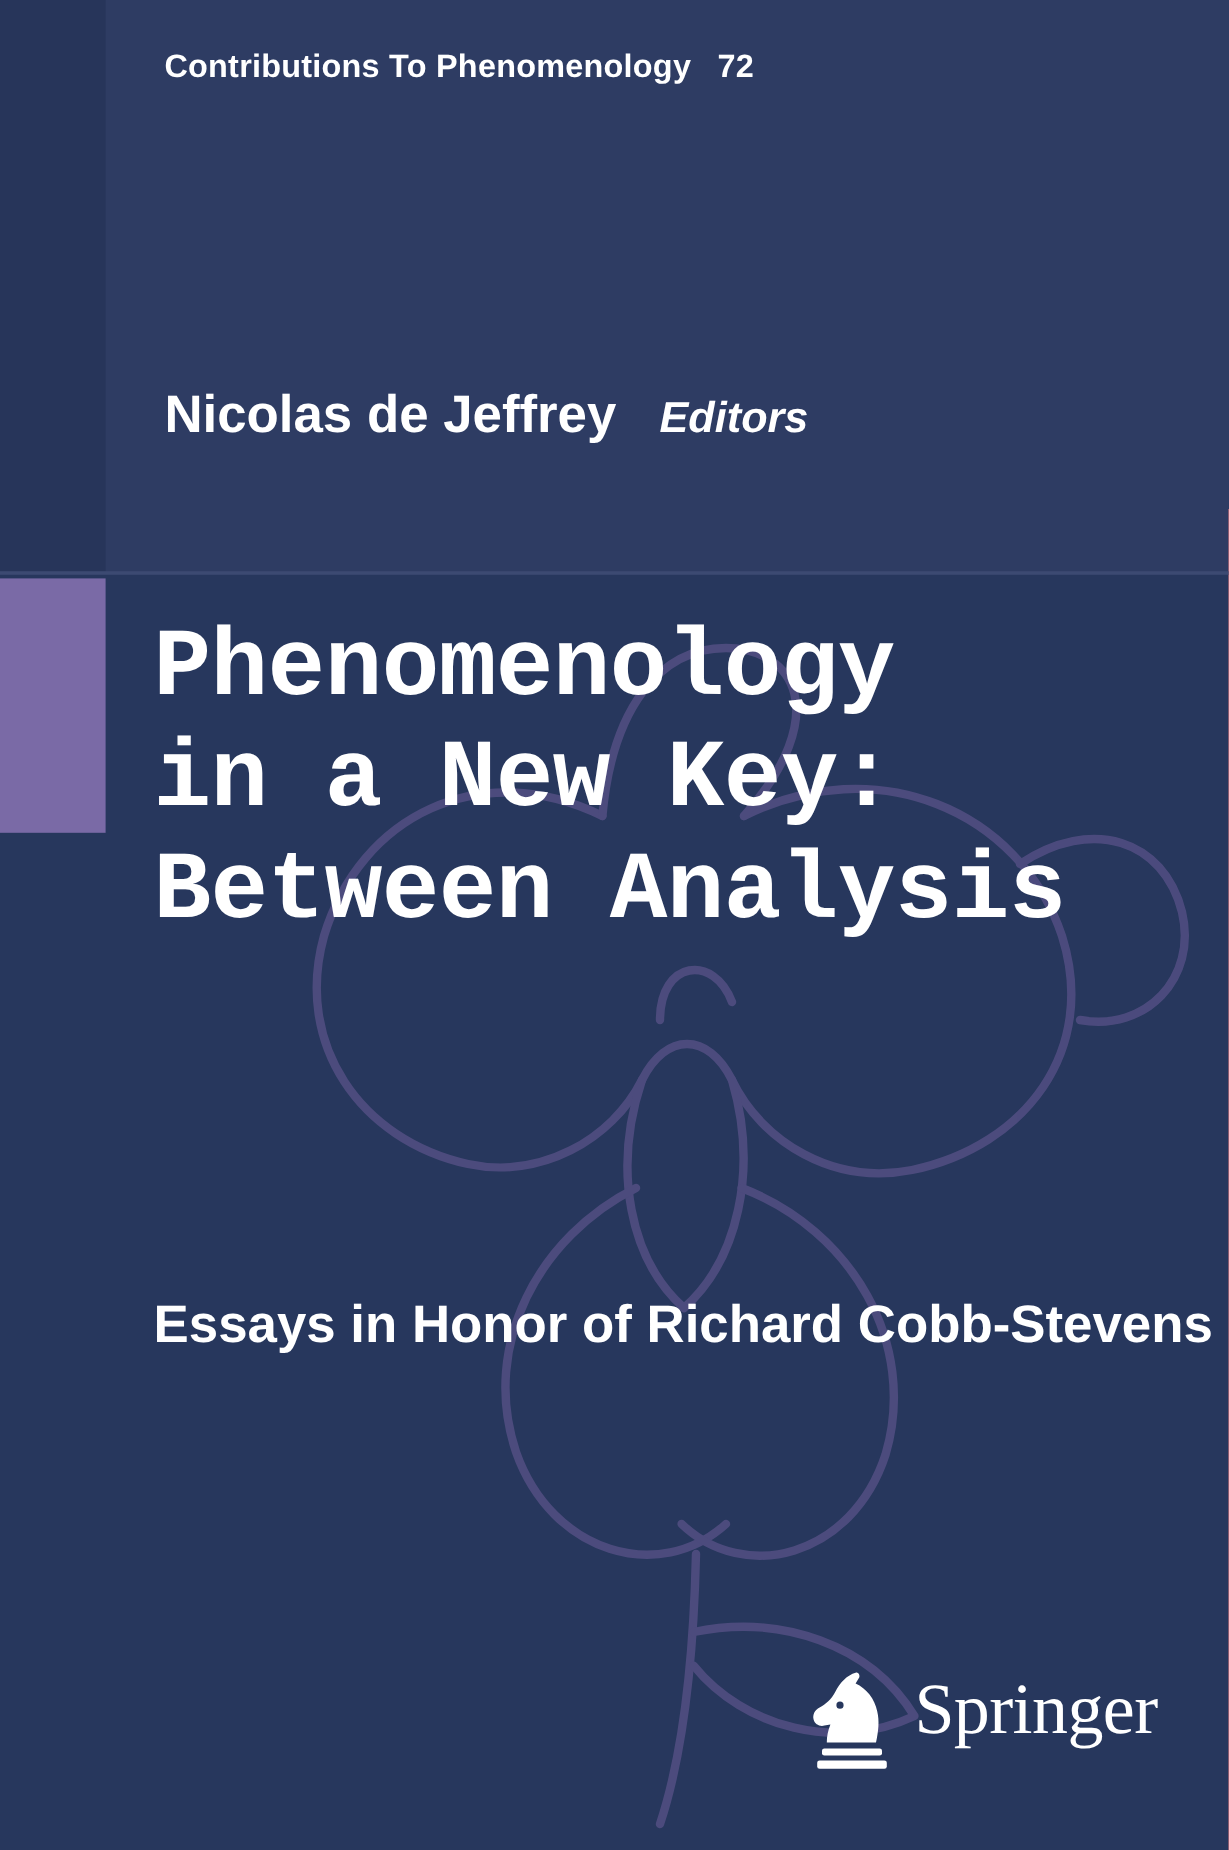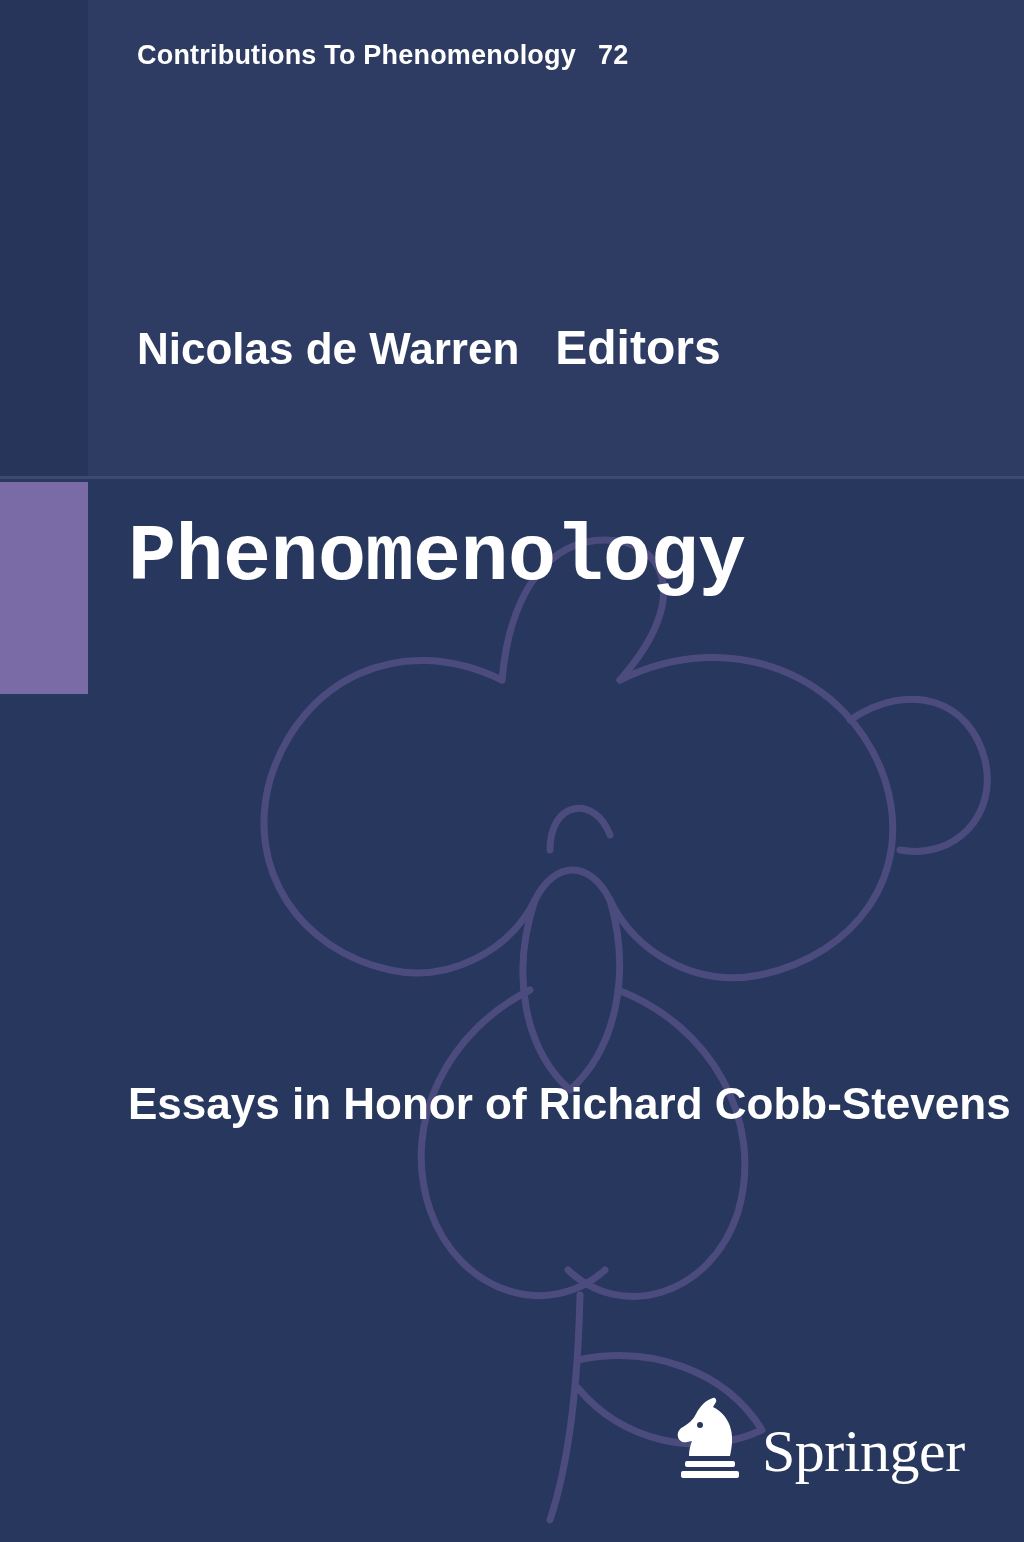"Nicolas de Warren" span { text: Warren -> Jeffrey }
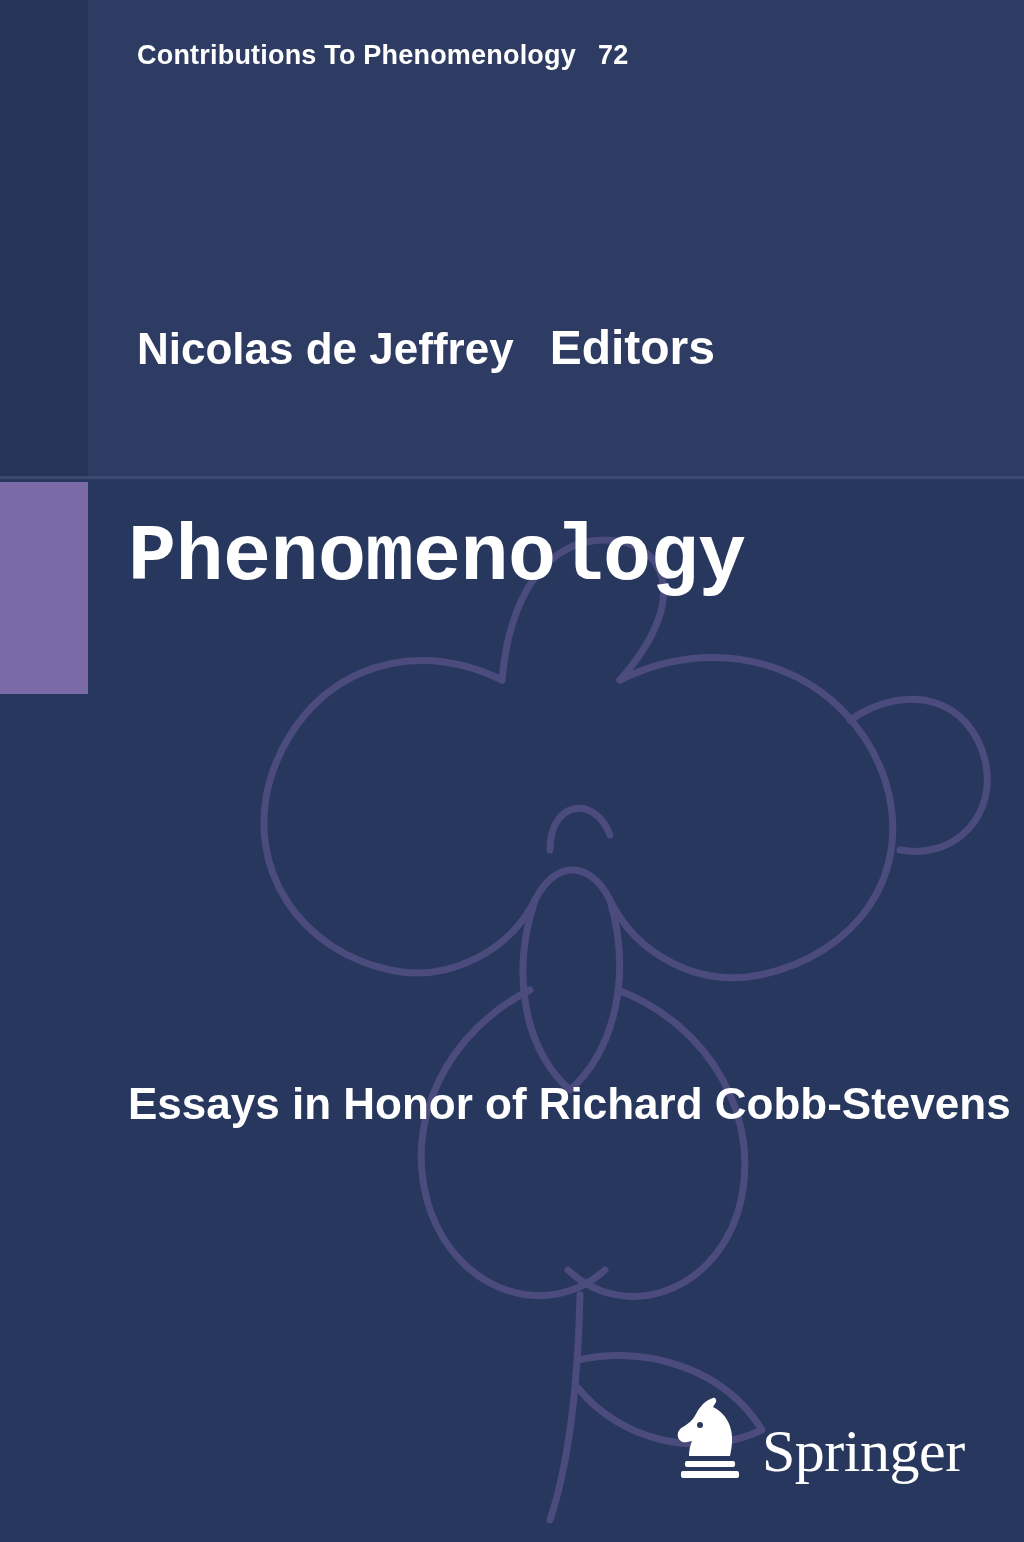"Editors" .editors-label { font-size: 48px -> 36px; font-style: none -> italic }
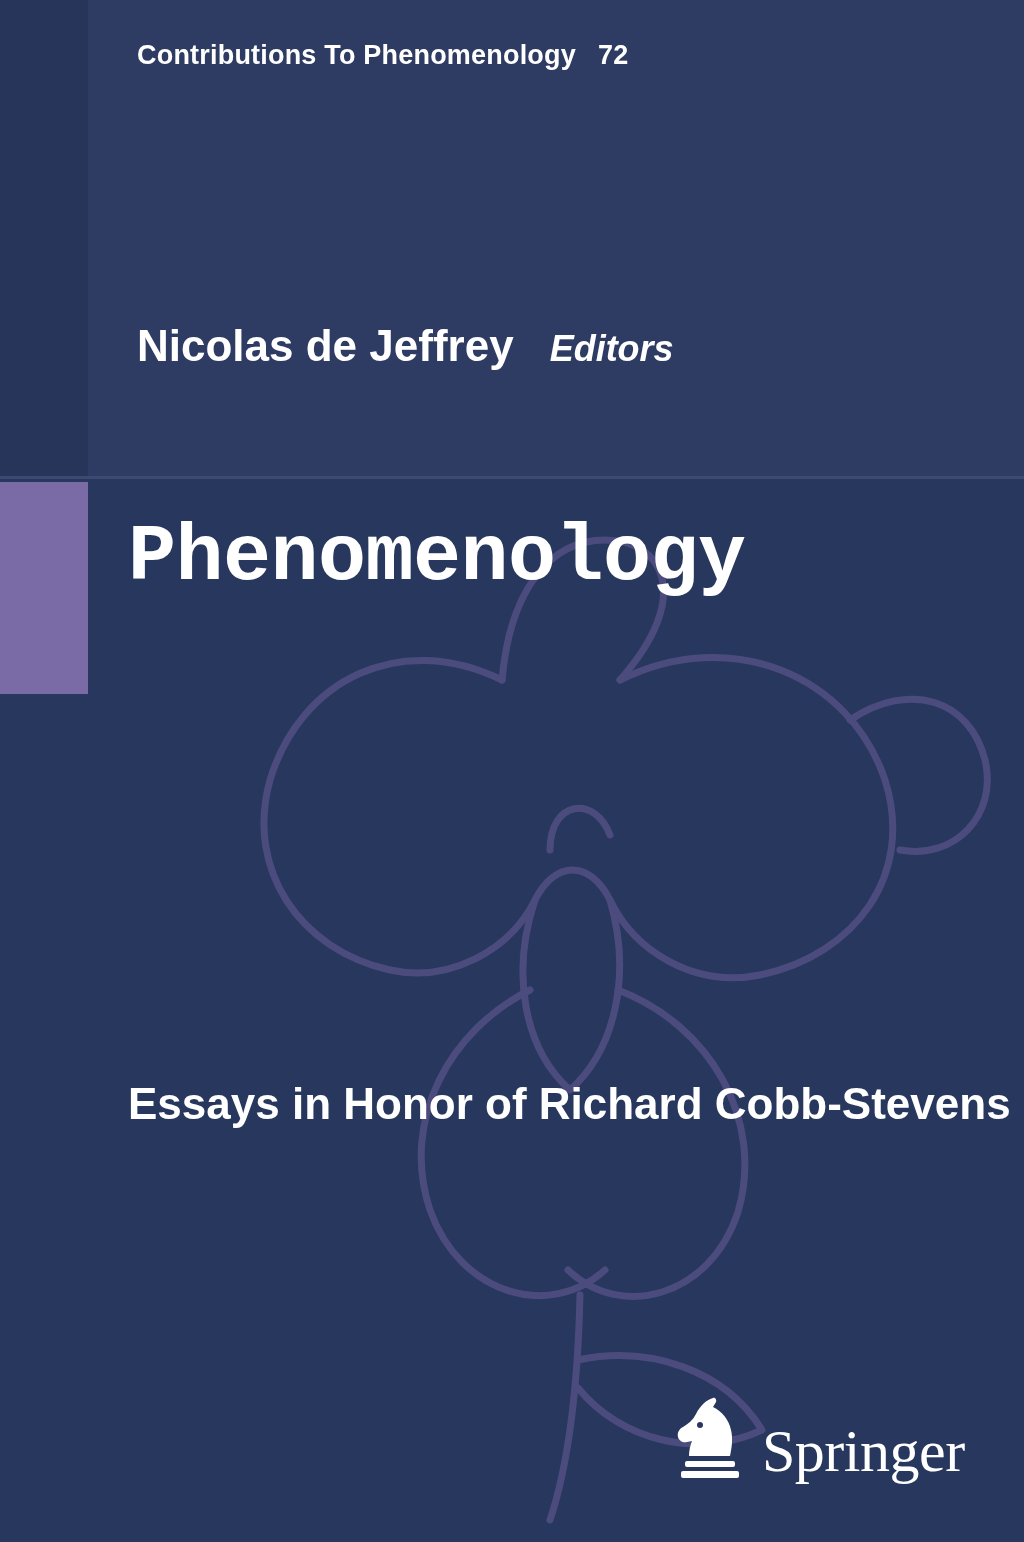"in a New Key:" div.title-line { html: none -> <div>in a New Key:</div> }
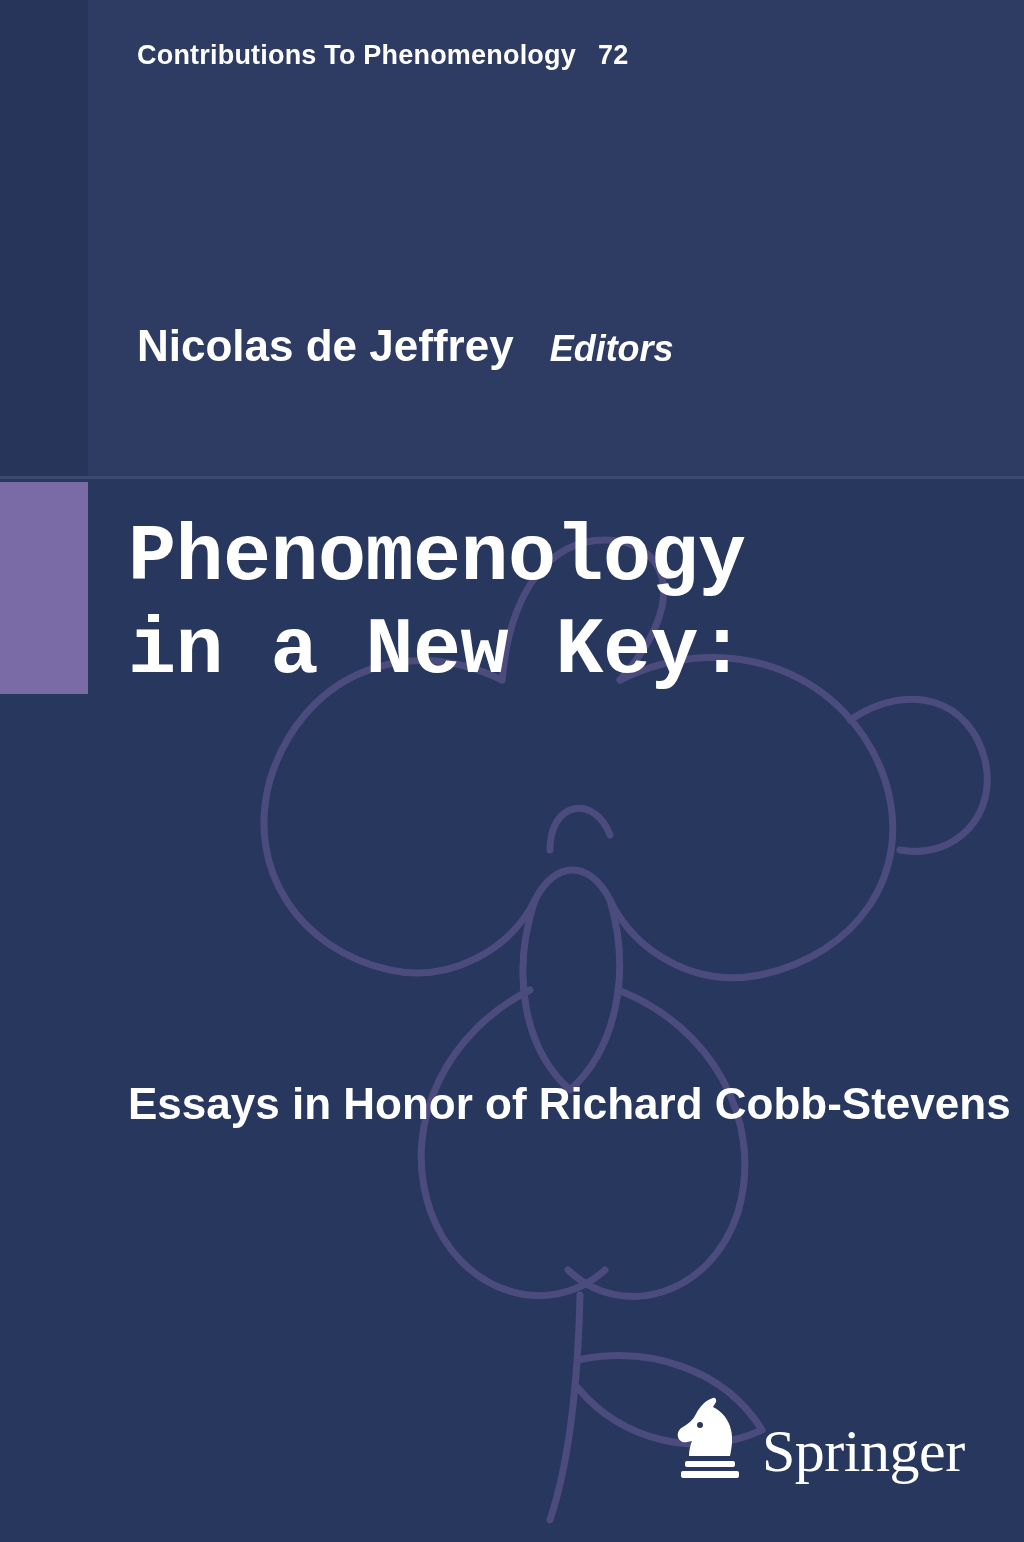"Between Analysis" div.title-line { html: none -> <div>Between Analysis</div> }
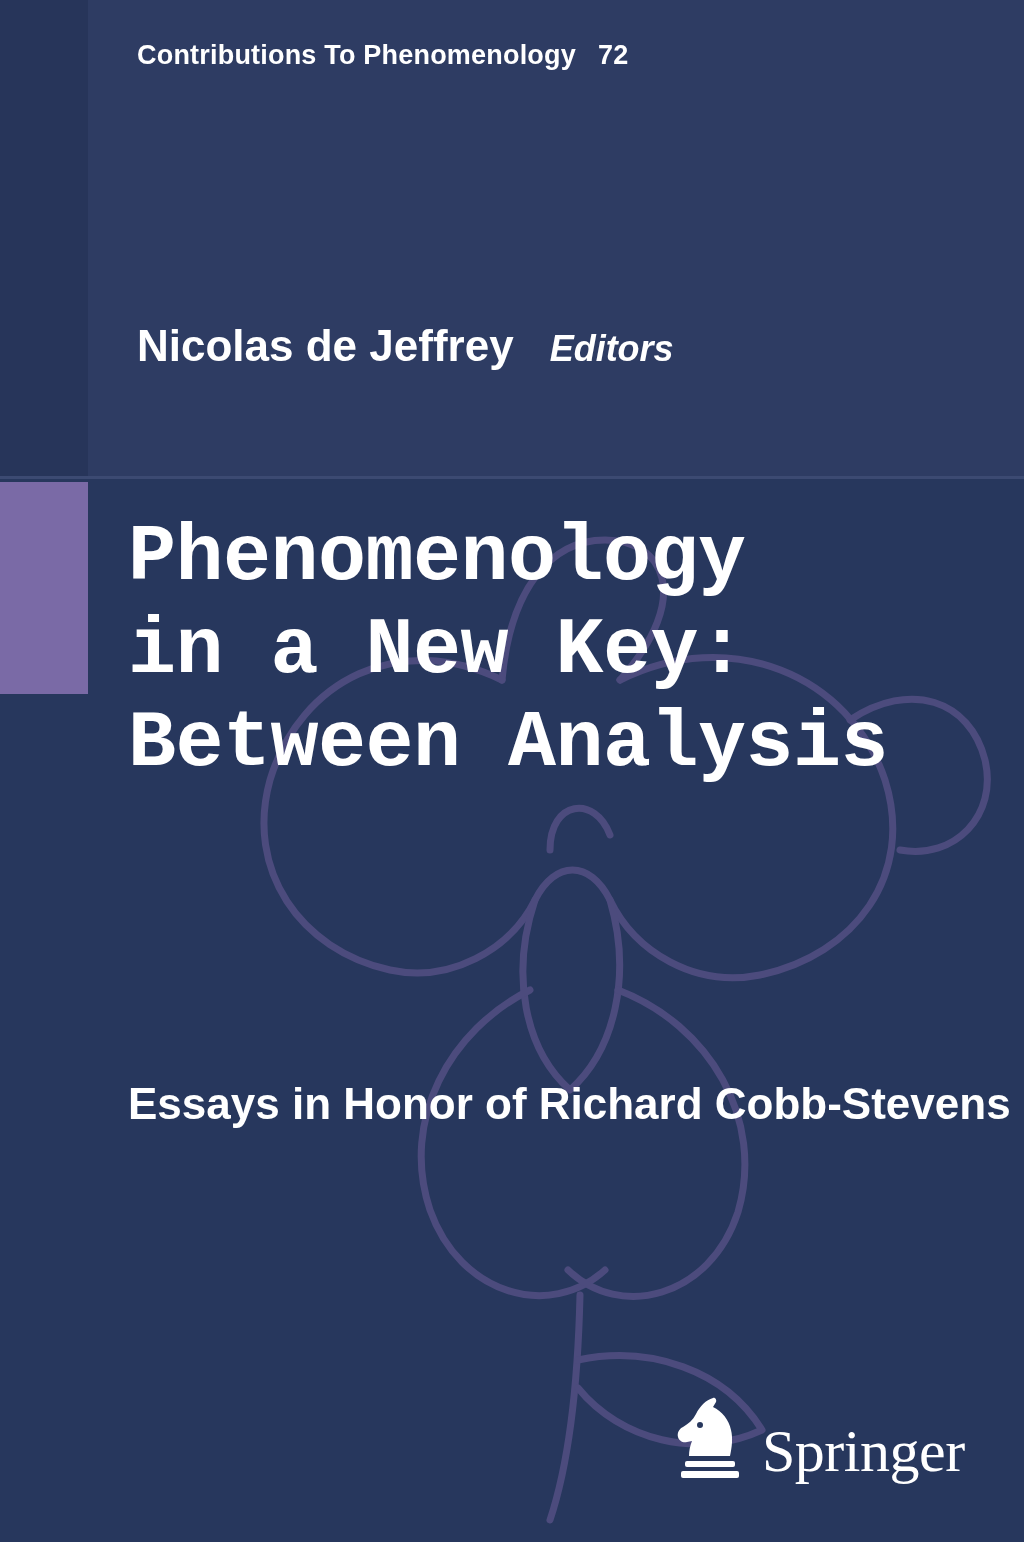"Springer" .springer-logo { align-items: flex-end -> flex-start }
